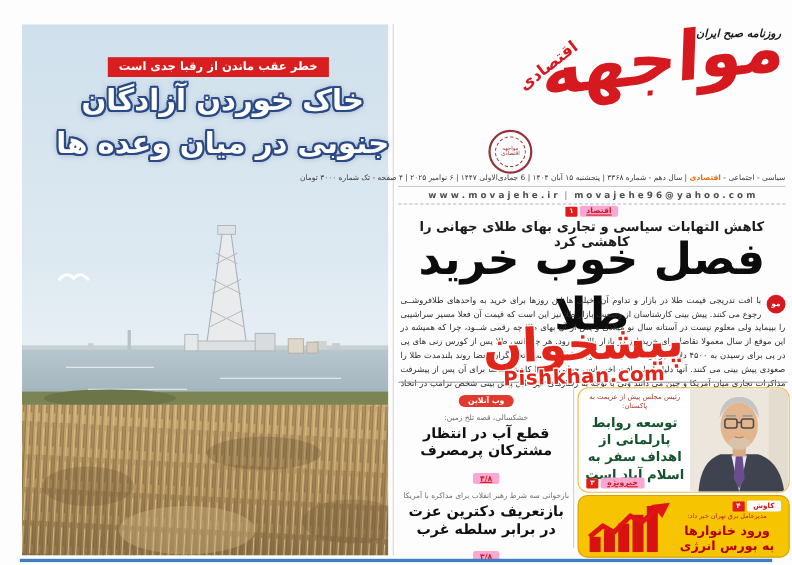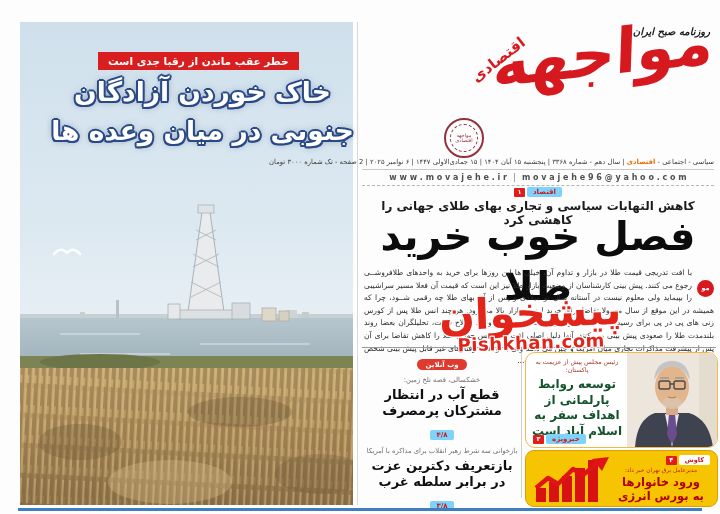"| سال دهم - شماره" span { text: ۱۵ جمادی‌الاولی ۱۴۴۷ | ۶ نوامبر ۲۰۲۵ | 2 -> 6 جمادی‌الاولی ۱۴۴۷ | ۶ نوامبر ۲۰۲۵ | ۴ }
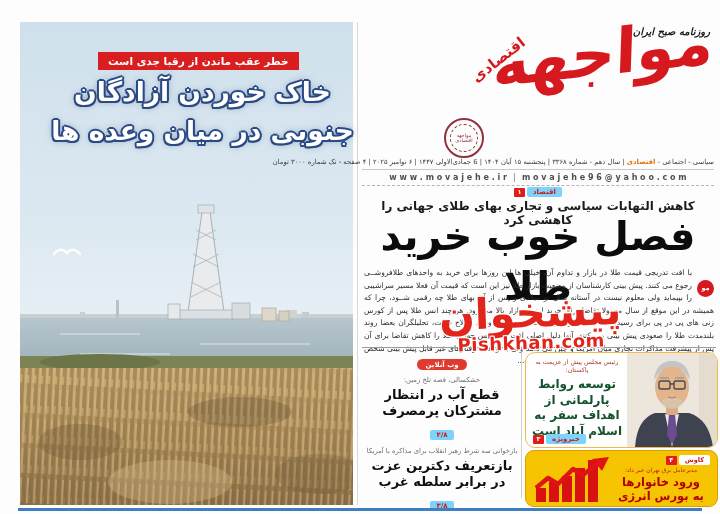"اقتصاد" .tag-yellow { background: #7dd3fc -> #f9a8d4; text-decoration: none -> underline }
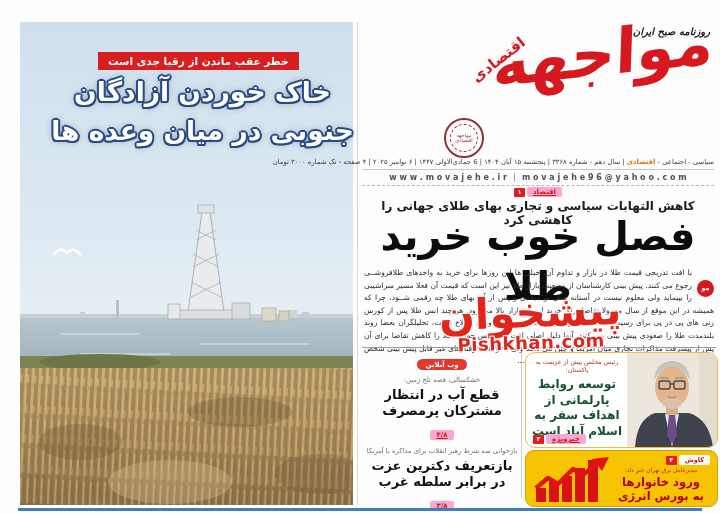"مو" #lead-icon { margin-top: 13px -> 1px }
